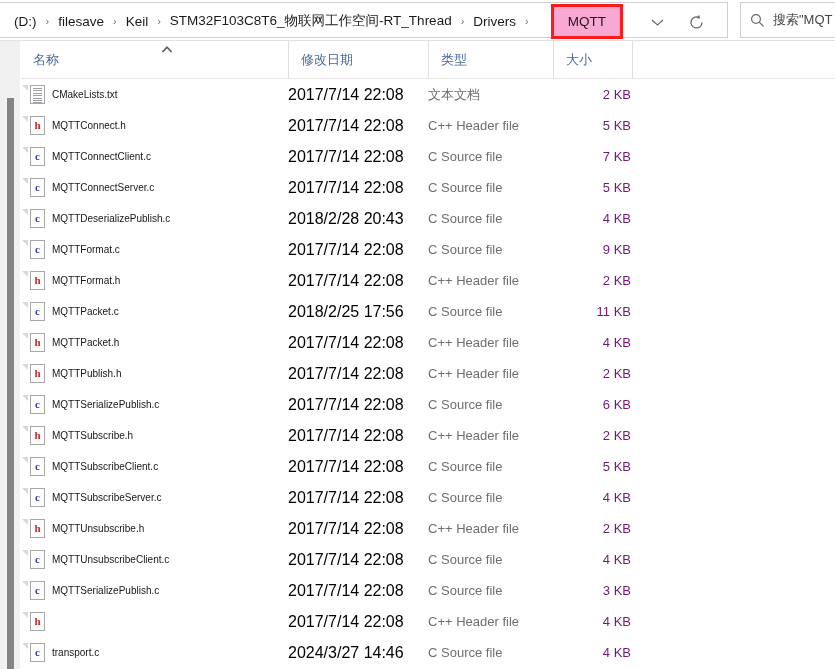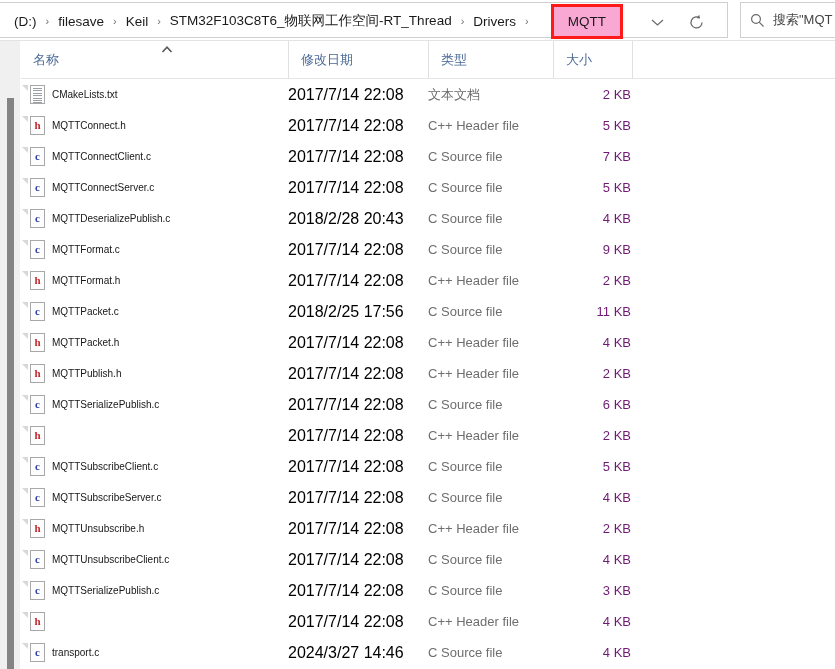"MQTTSubscribe.h" span.cell-name { html: none -> <span>MQTTSubscribe.h</span> }
